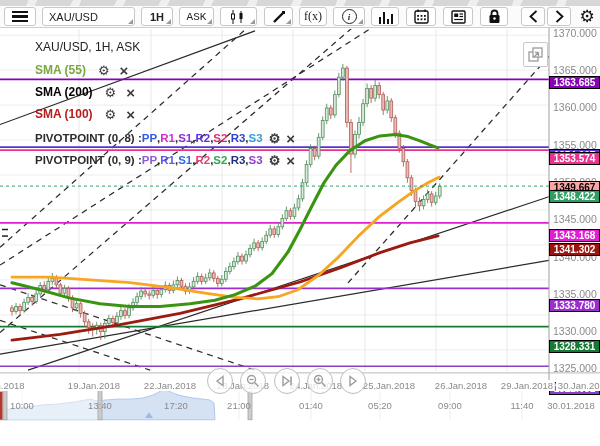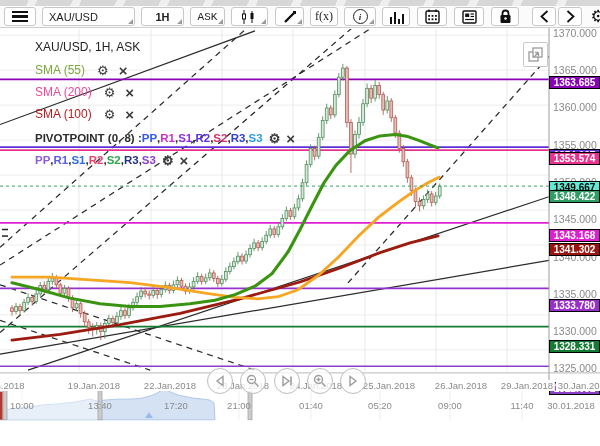"1H" div.tb { width: 43px -> 32px }
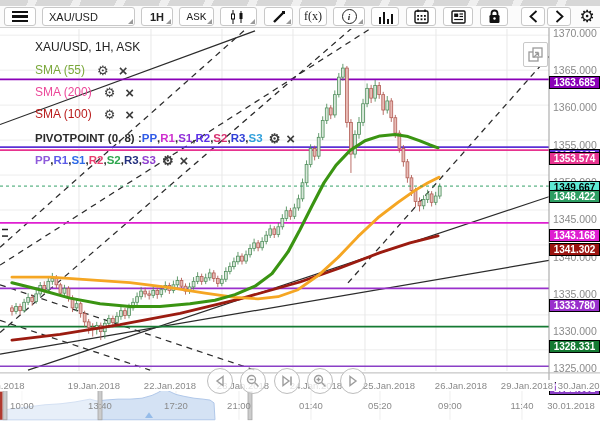"SMA (55)" .lg-label { font-weight: normal -> bold }
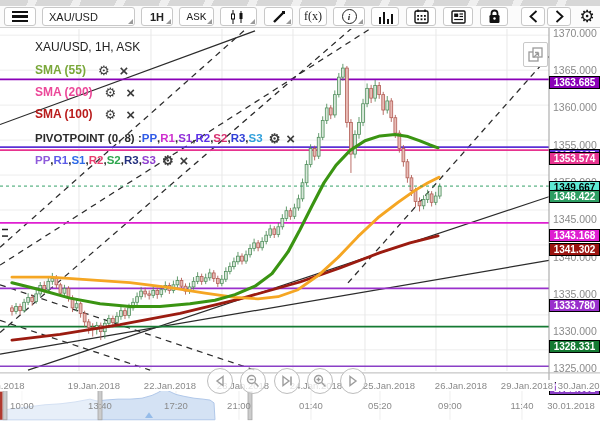"SMA (200)" span.lg-label { color: #ec4899 -> #000000 }
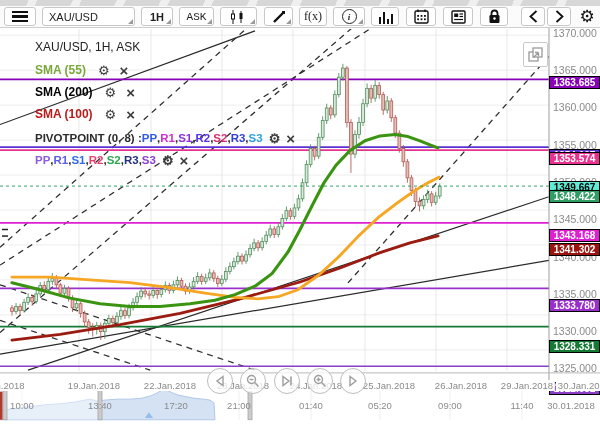"PIVOTPOINT (0, 9) :" span { html: none -> <span>PIVOTPOINT (0, 9) : </span> }
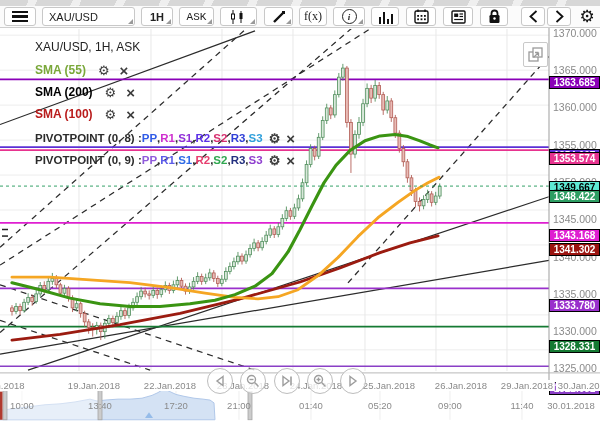"1349.667" div.badge { background: #5eead4 -> #fca5a5 }
